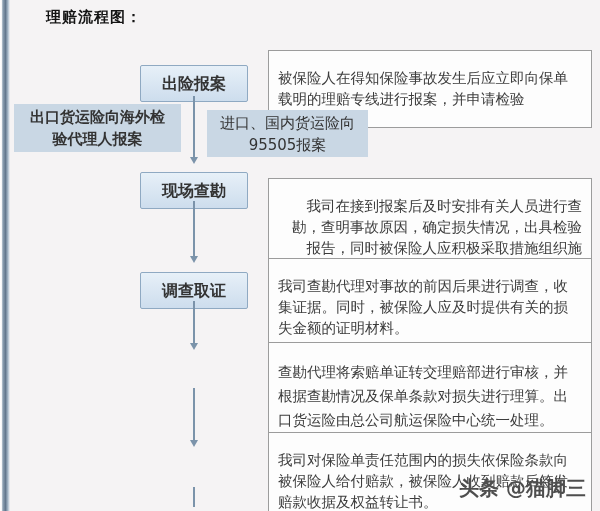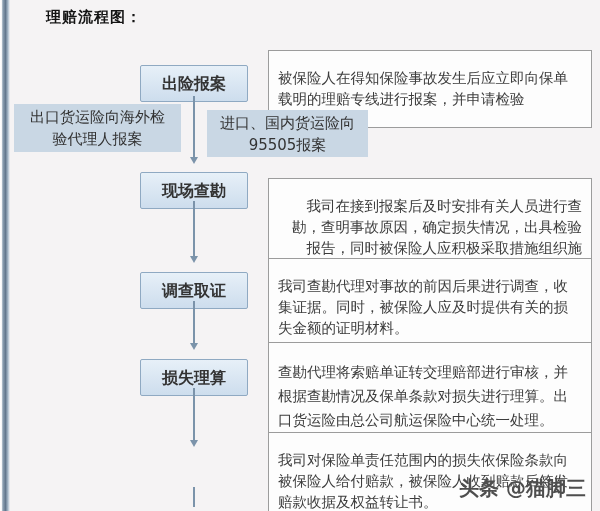"出口货运险向海外检验代理人报案" div.branch-box { font-weight: none -> bold }
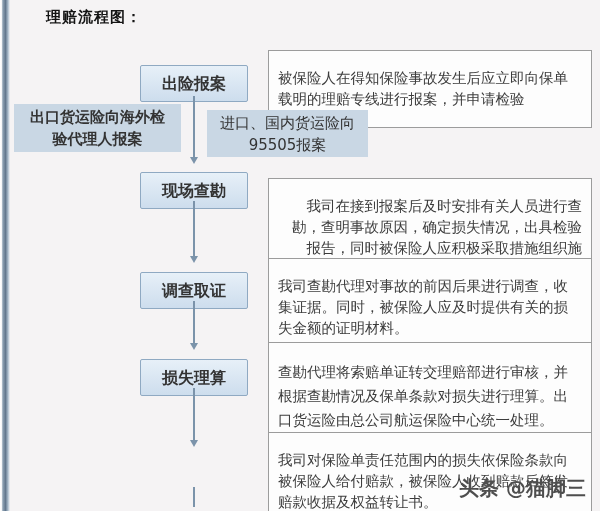"损失理算" div.step-box { html: <div>损失理算</div> -> none }
